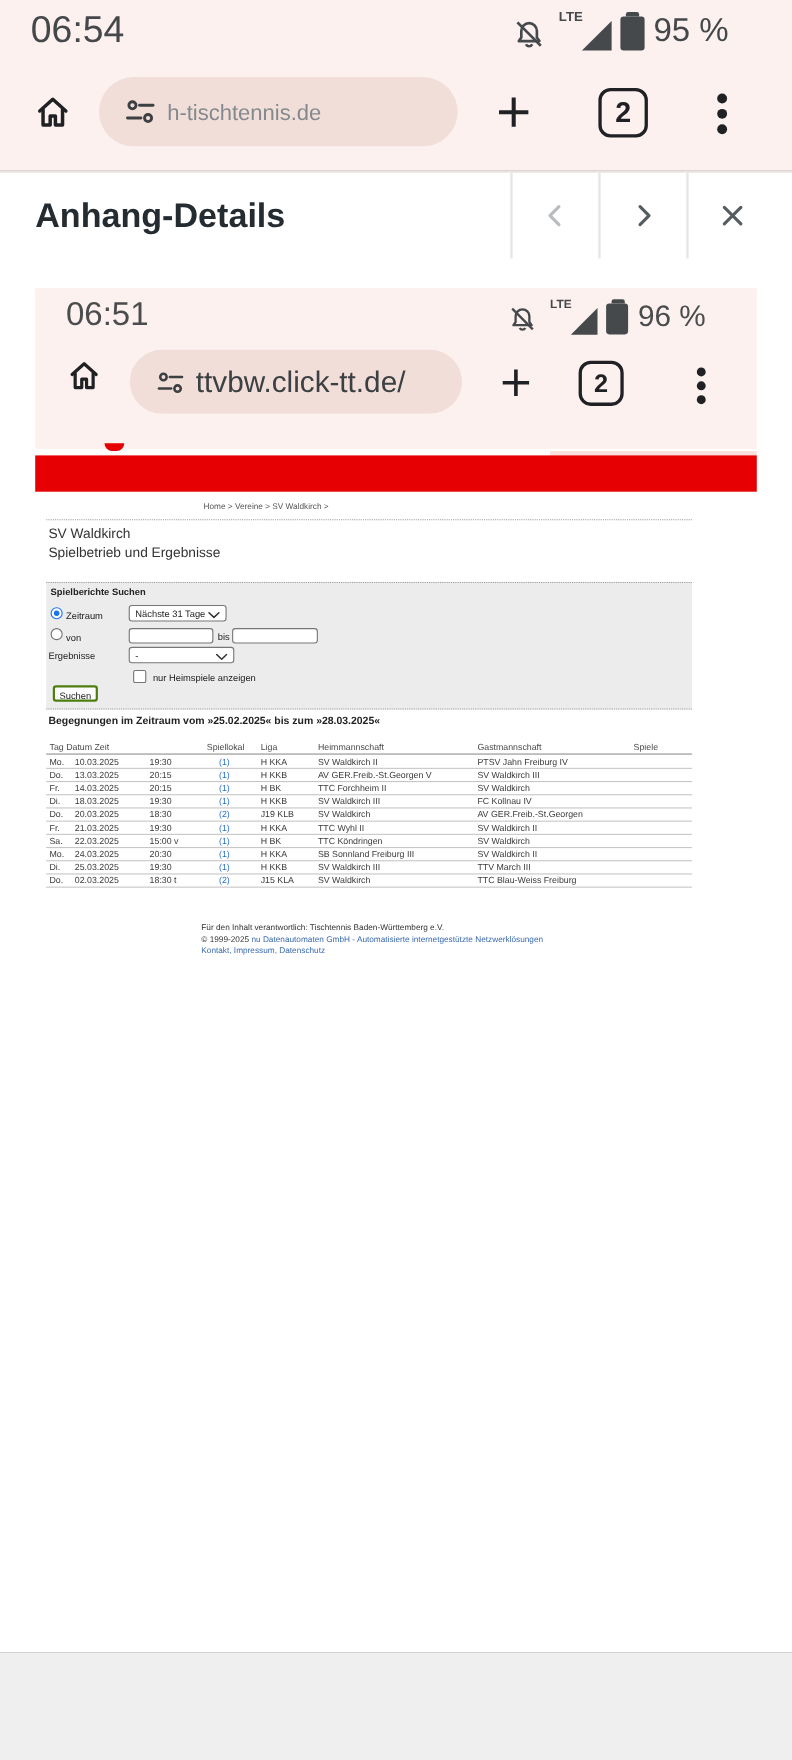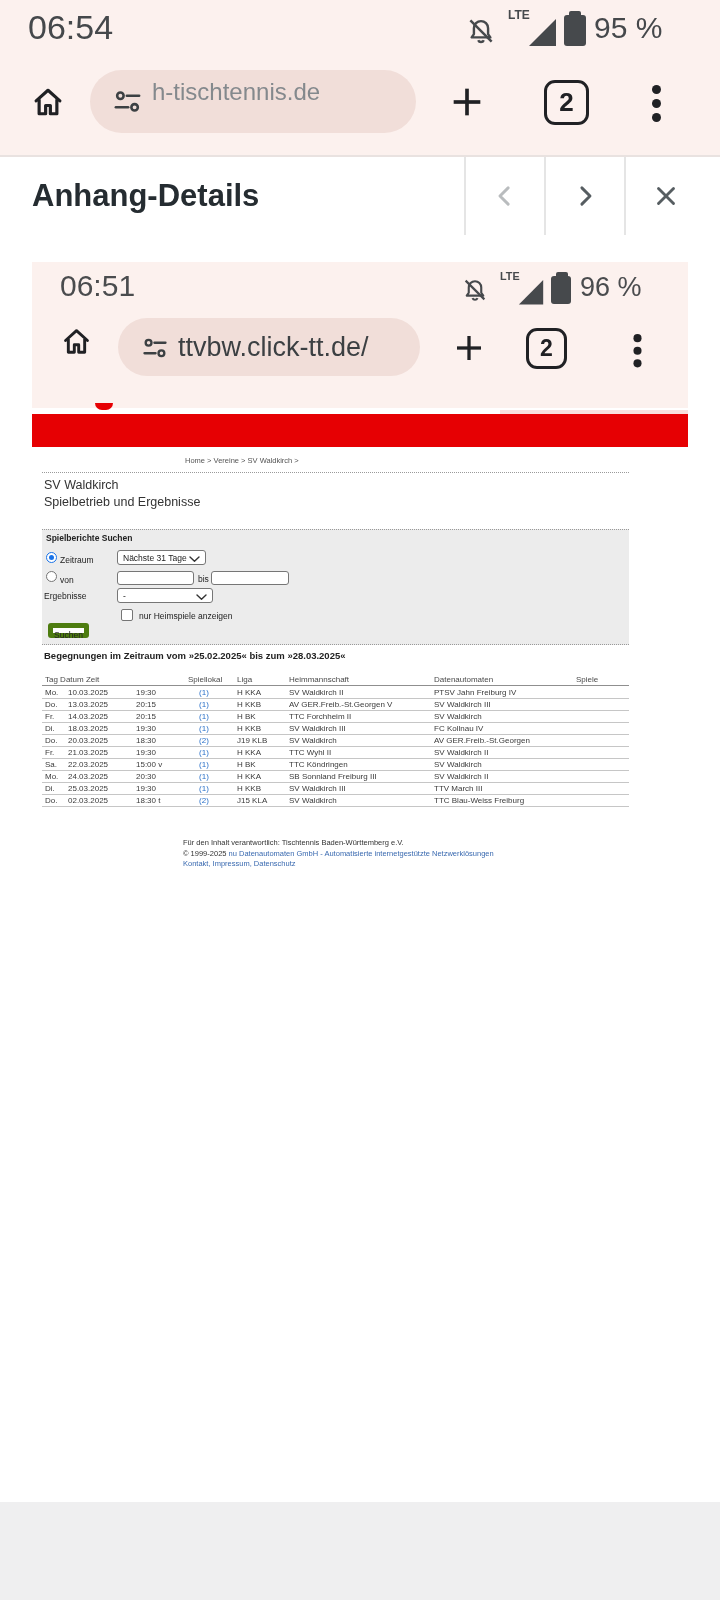"h-tischtennis.de" .o-url { font-size: 24px -> 20px; top: 60px -> 72px }
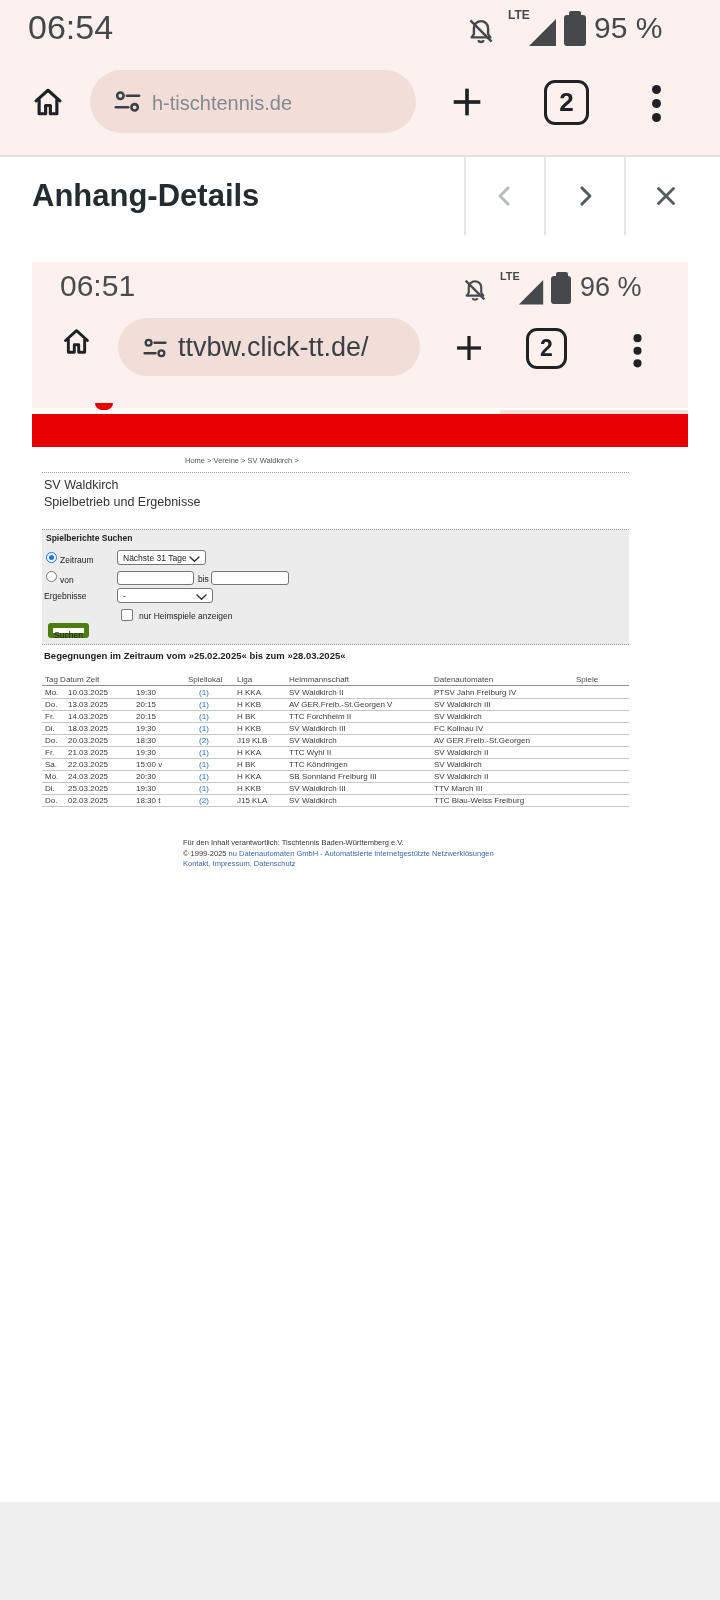"Suchen" .sbtn { border: 5px solid #4d7c0f -> 2px solid #4d7c0f }
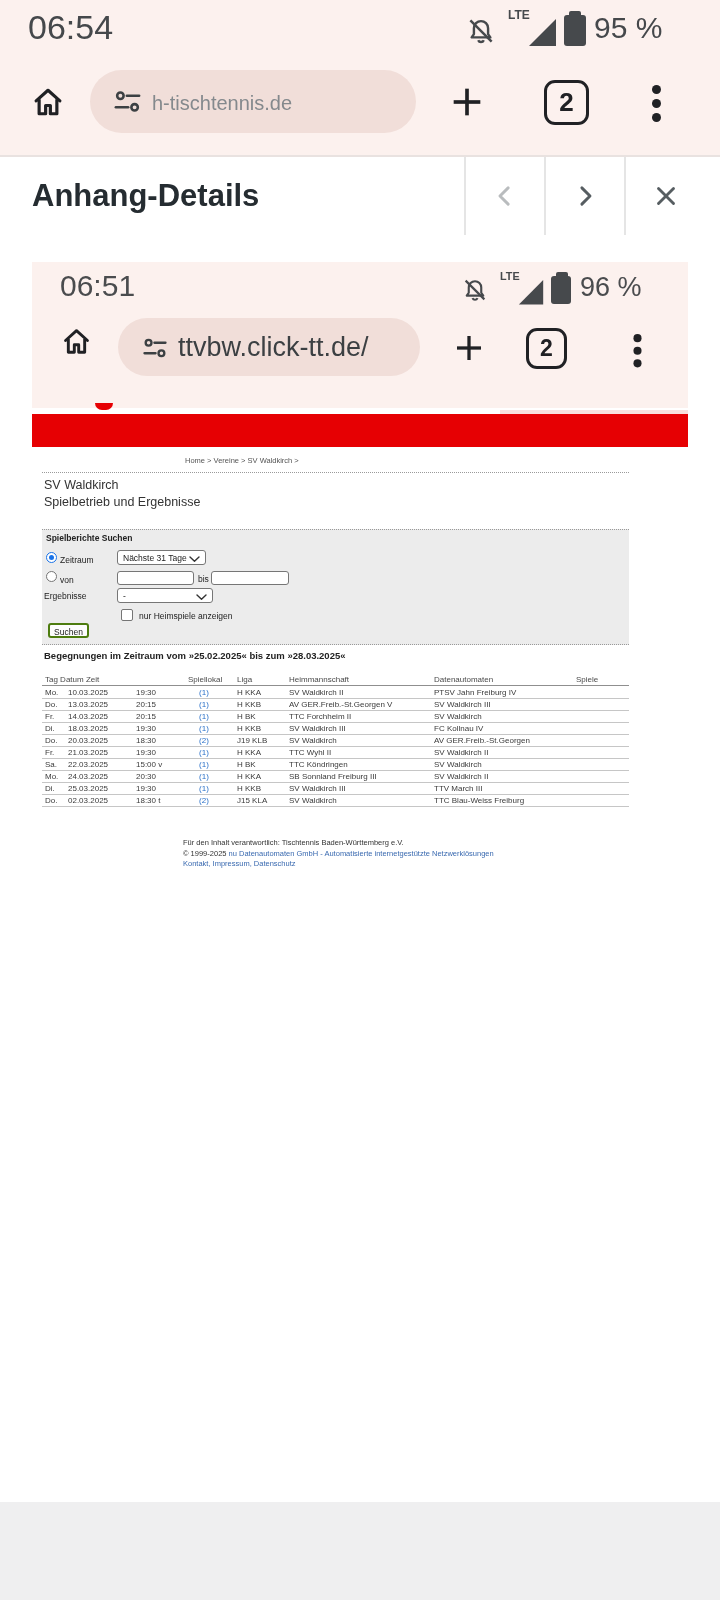"Datenautomaten" span.c-gast { text: Datenautomaten -> Gastmannschaft }
